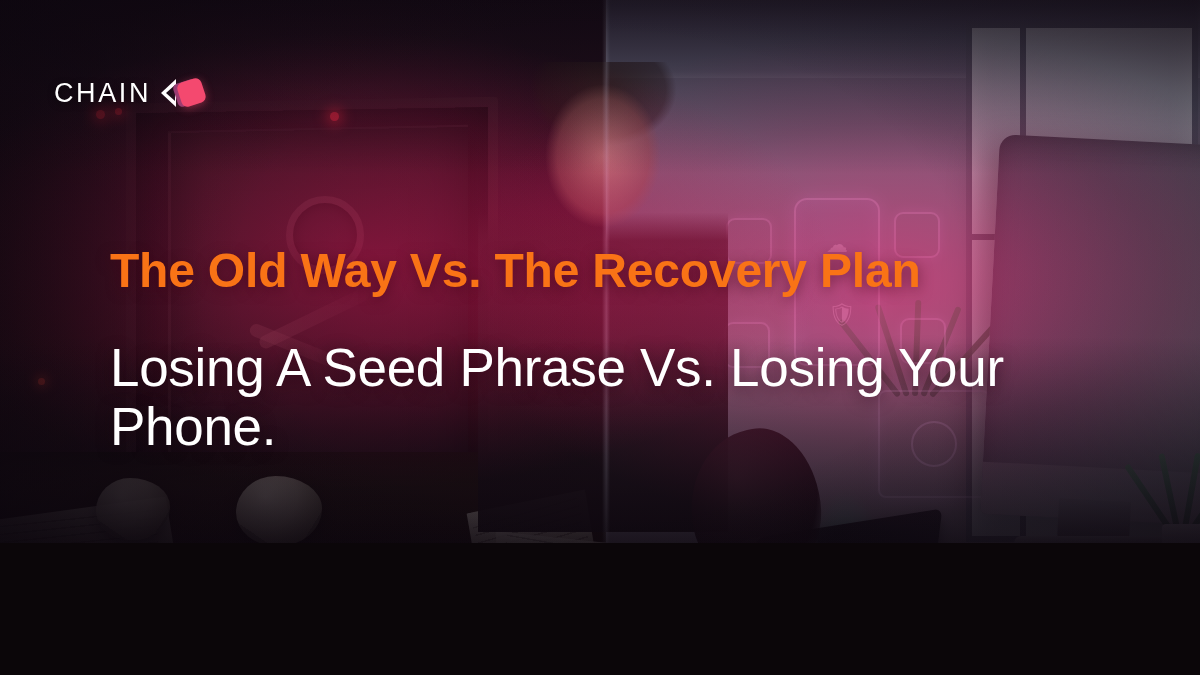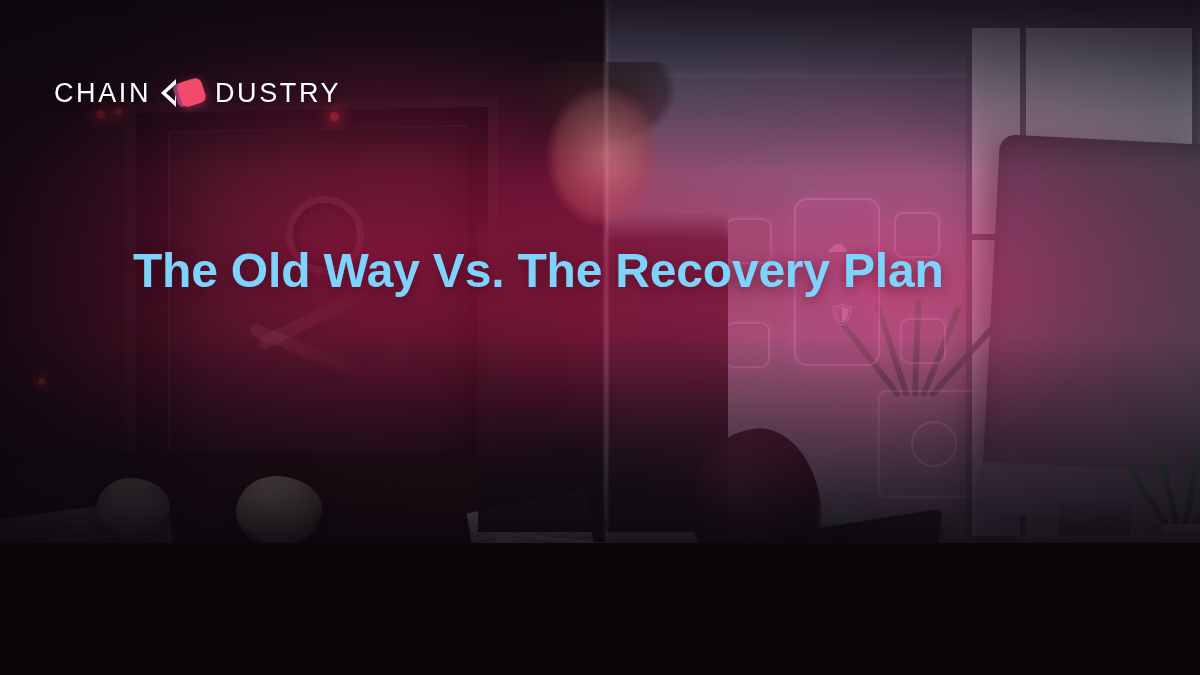"DUSTRY" span.logo-word { html: <span>DUSTRY</span> -> none }
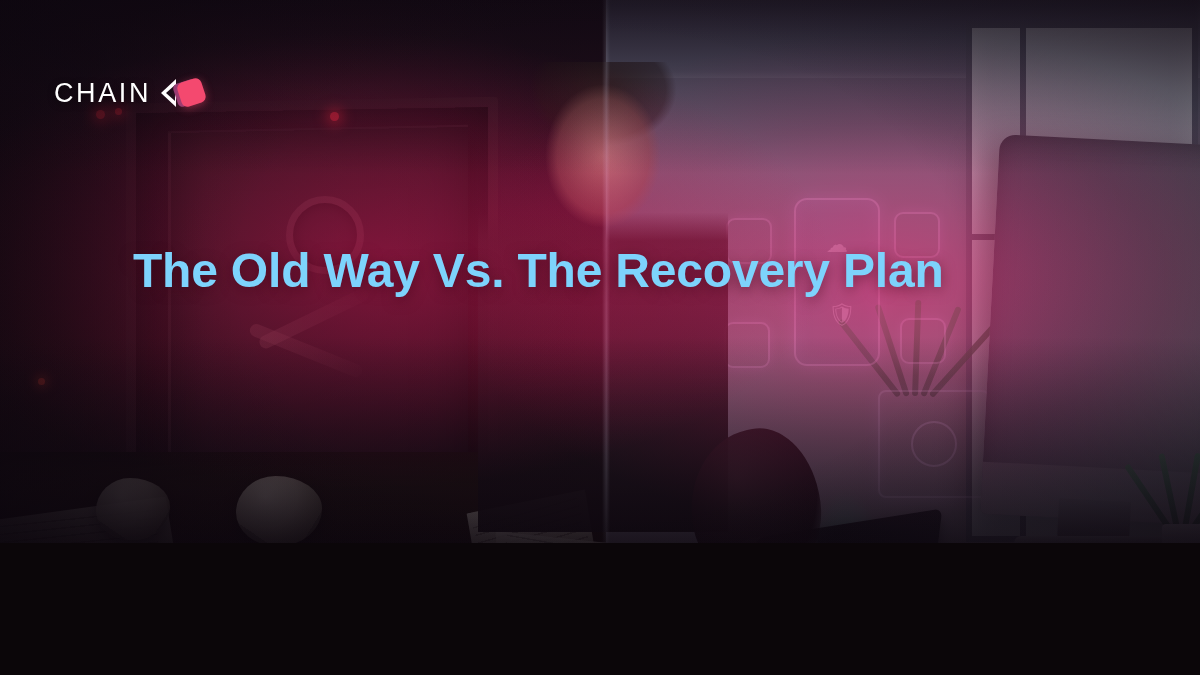"The Old Way Vs. The" .headline { color: #7dd3fc -> #f97316; margin-left: 23px -> none }
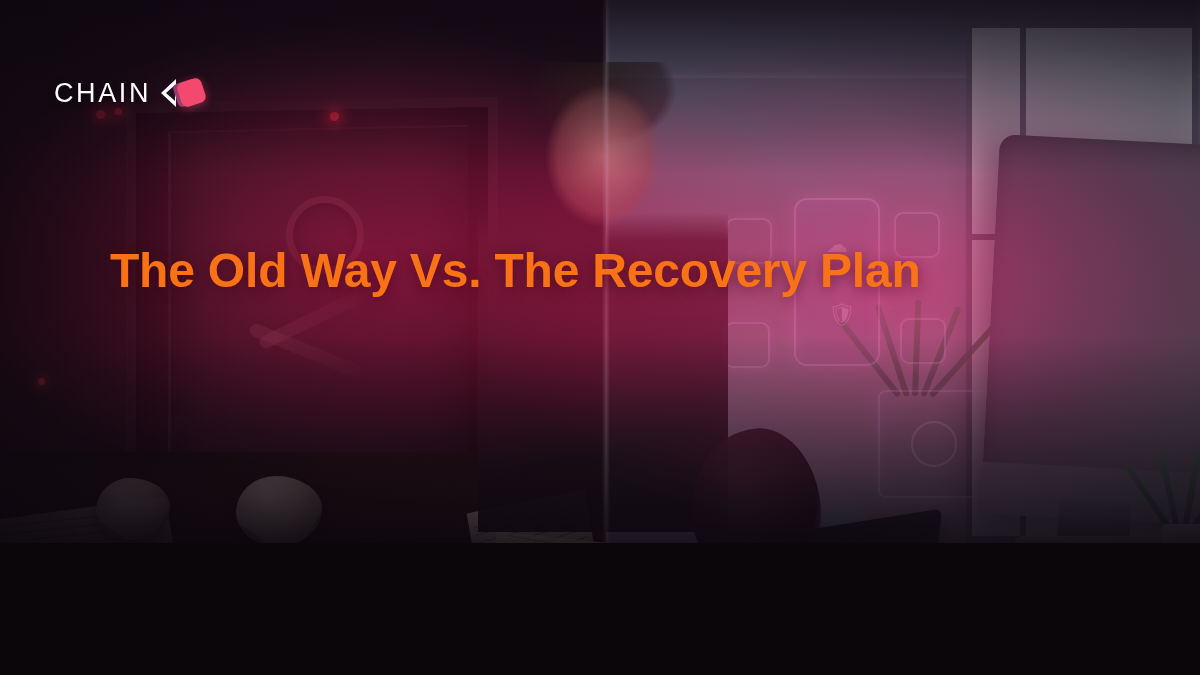"Losing A Seed Phrase Vs." div.subhead { html: none -> <div>Losing A Seed Phrase Vs. Losing Your Phone.</div> }
